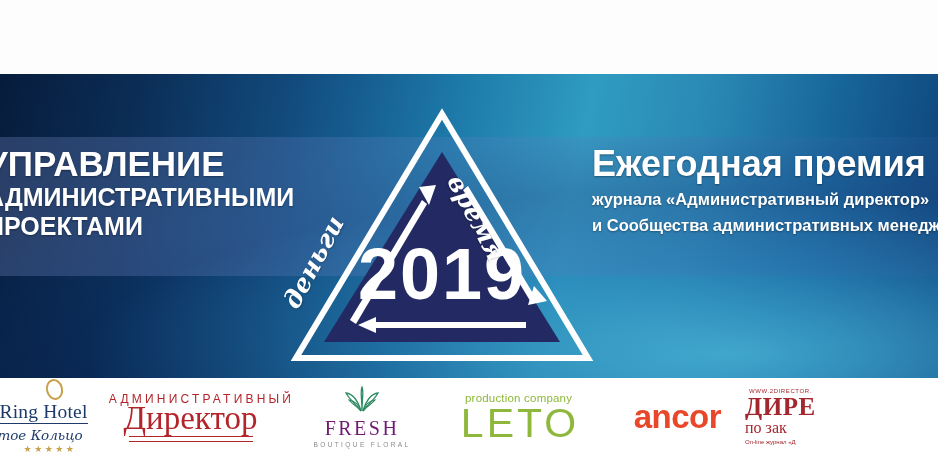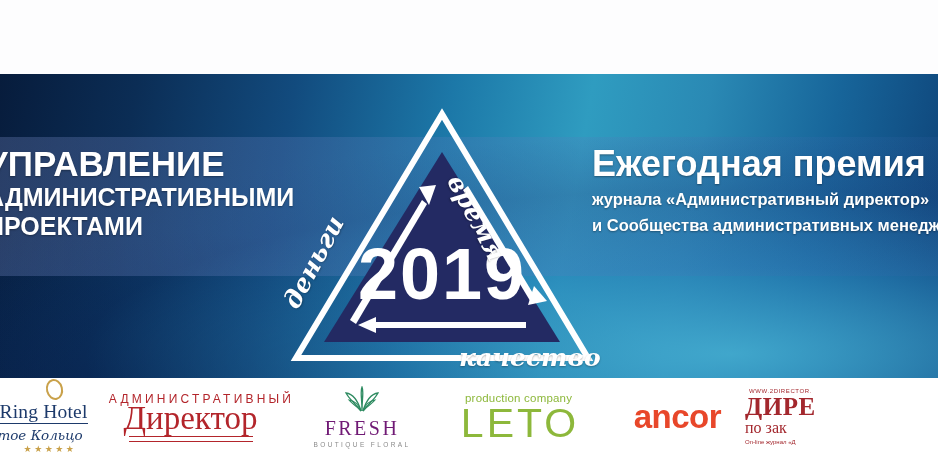"качество" div.edge-label { html: <div>качество</div> -> none }
